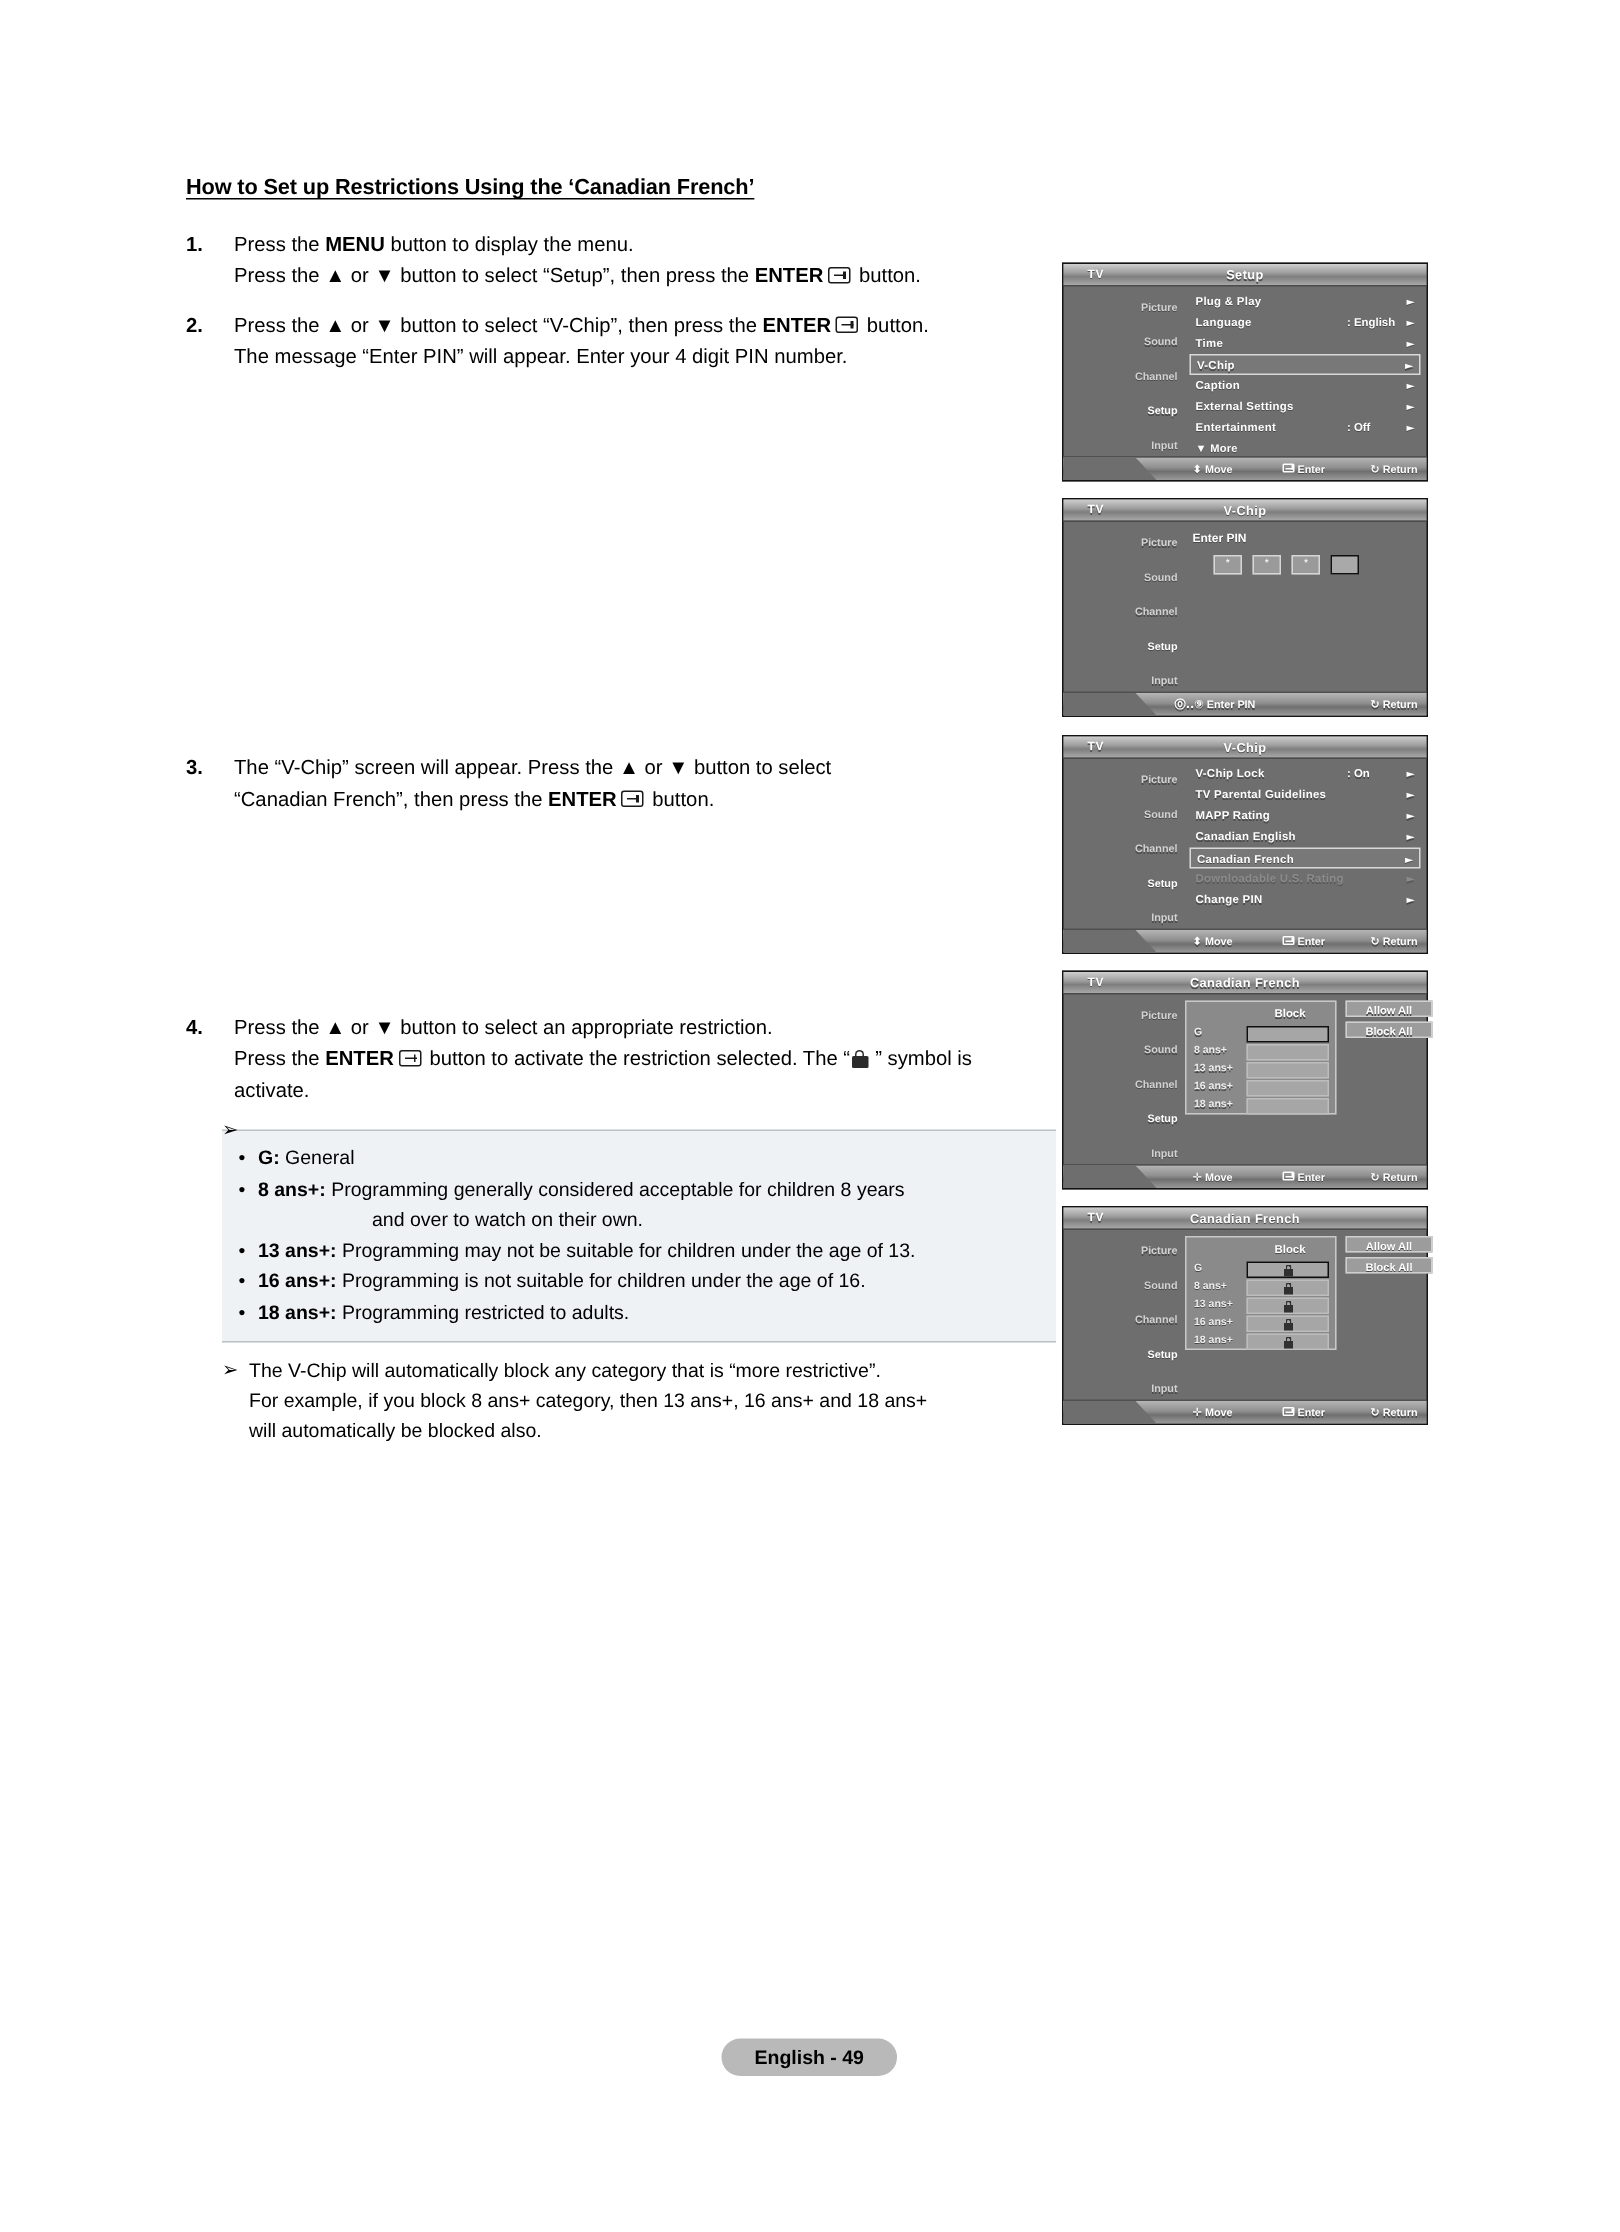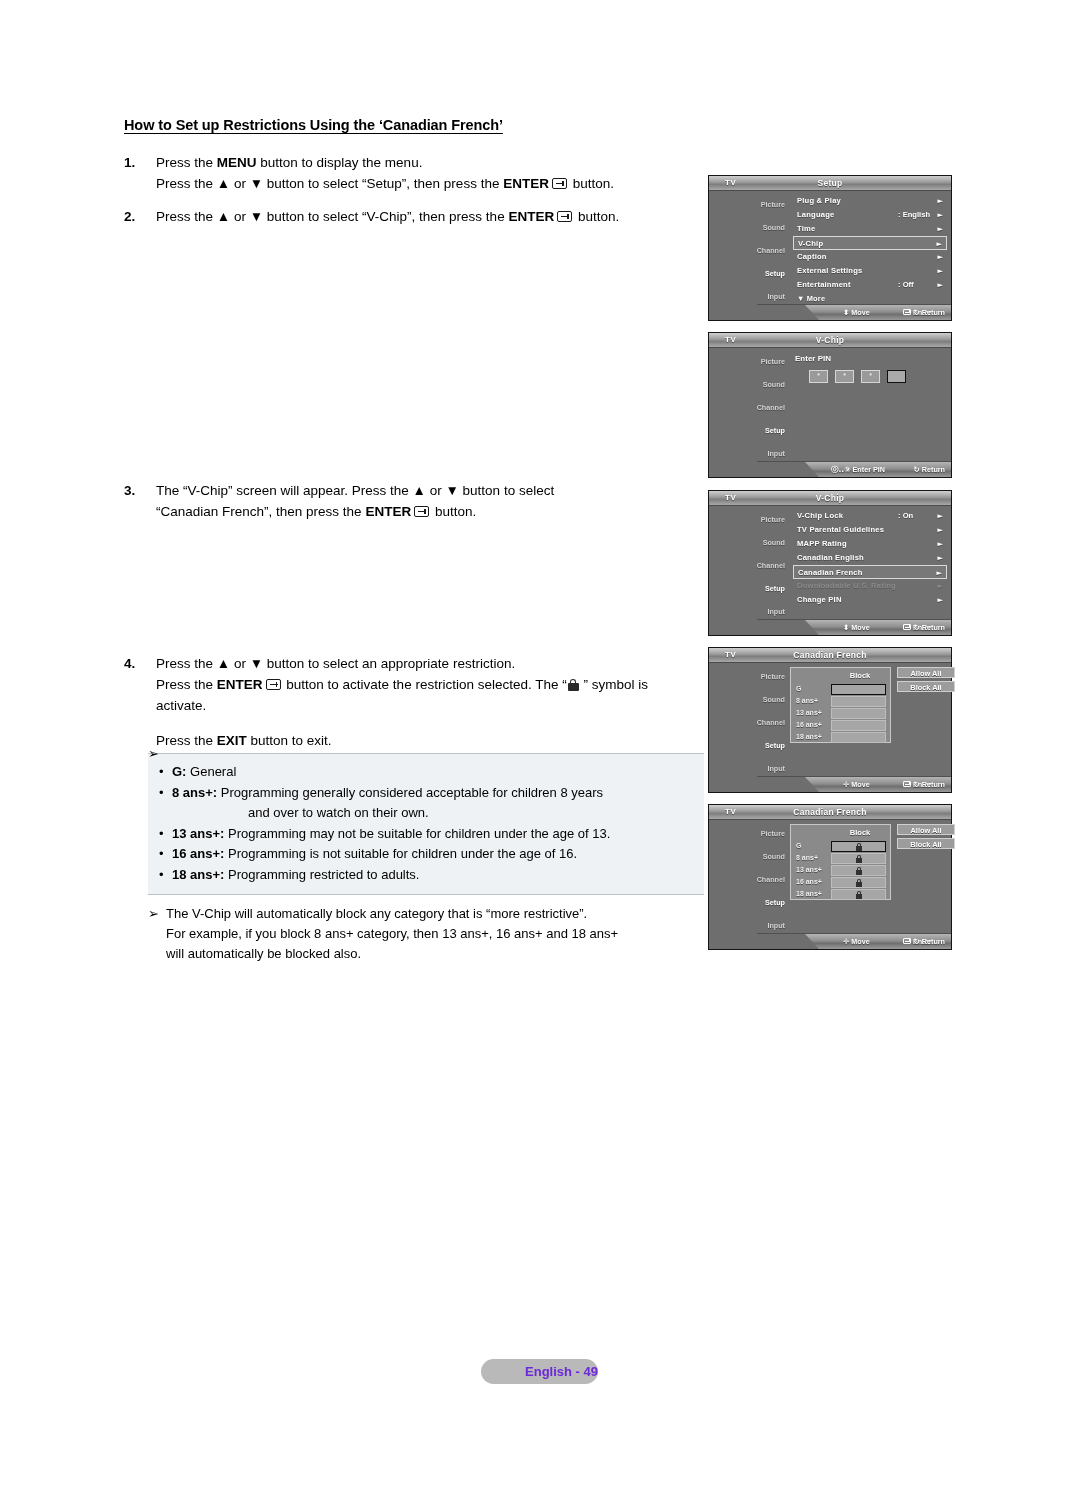"The message “Enter PIN” will" span.ln { html: none -> <span>The message “Enter PIN” will appear. Enter your 4 digit PIN number.</span> }
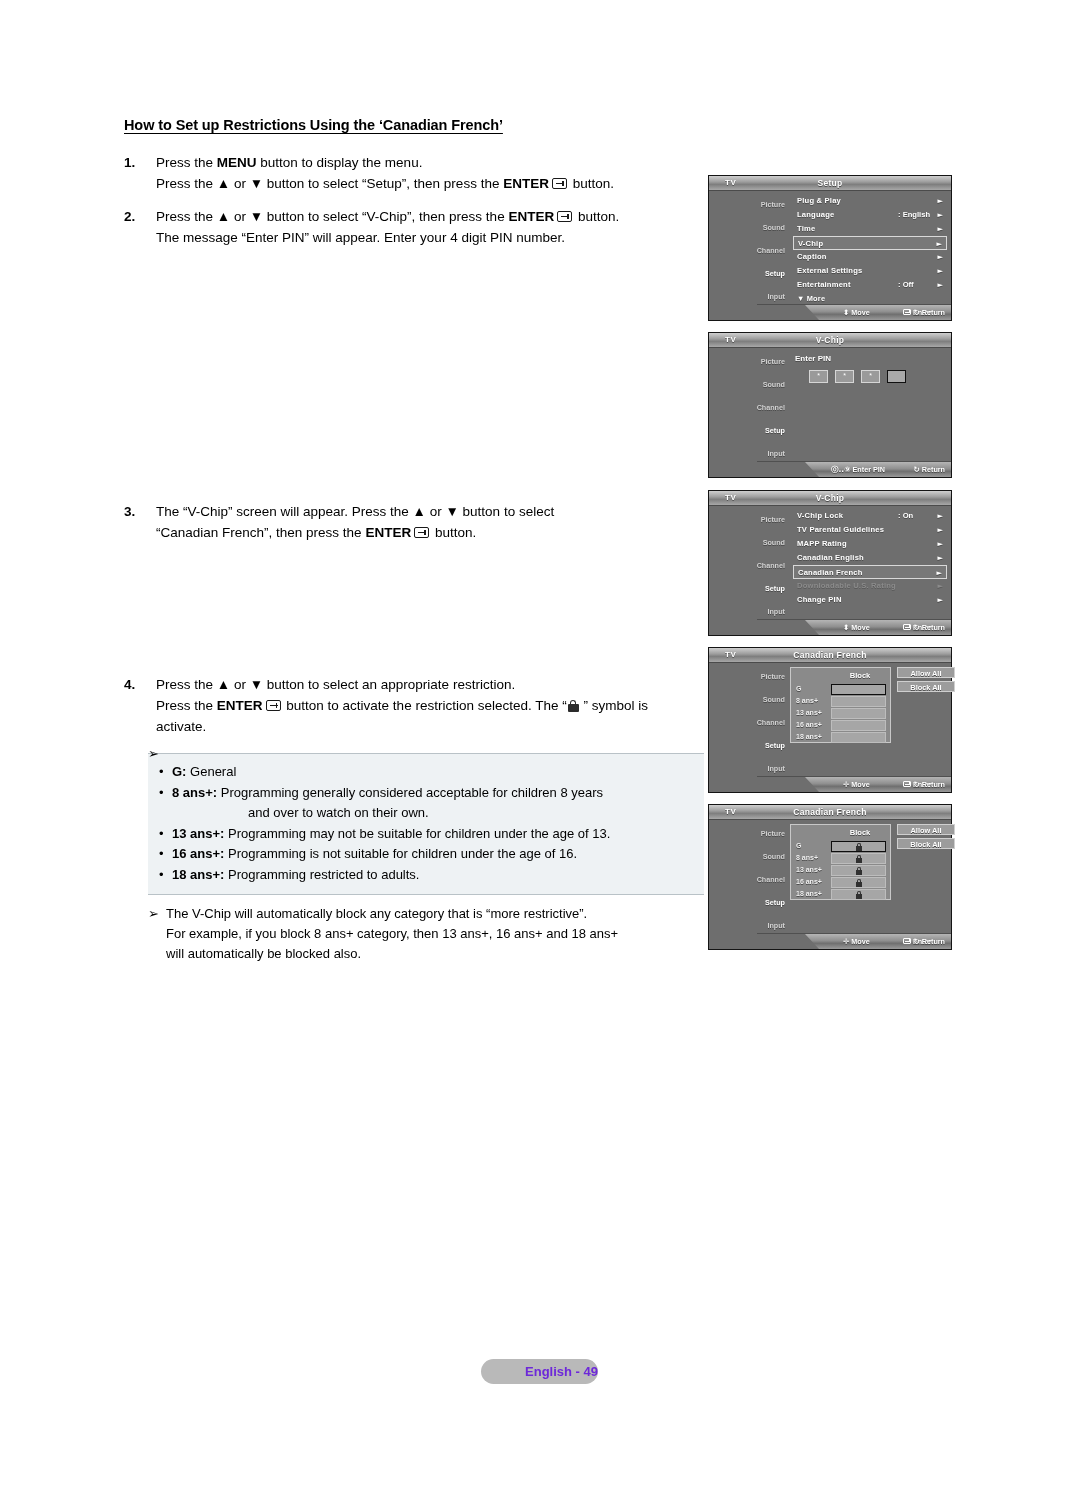"⬍ Move" .osd .hintbar { margin-left: 48px -> none }
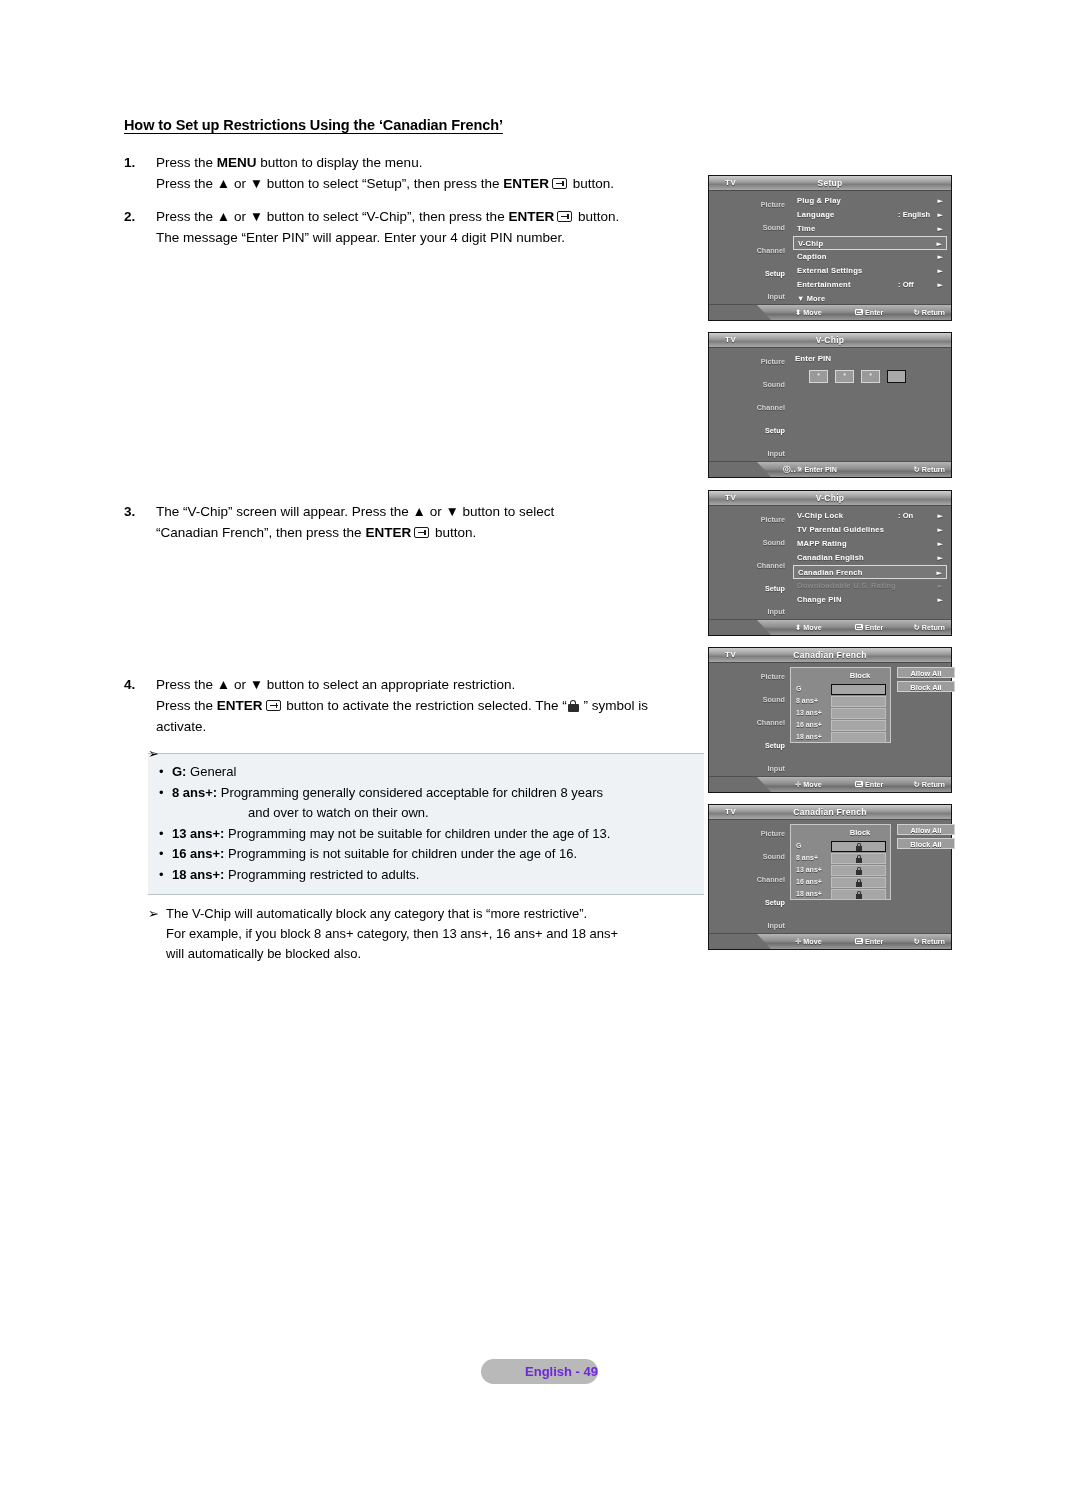"English - 49" .footer { color: #6d28d9 -> #000000; text-align: right -> center }
